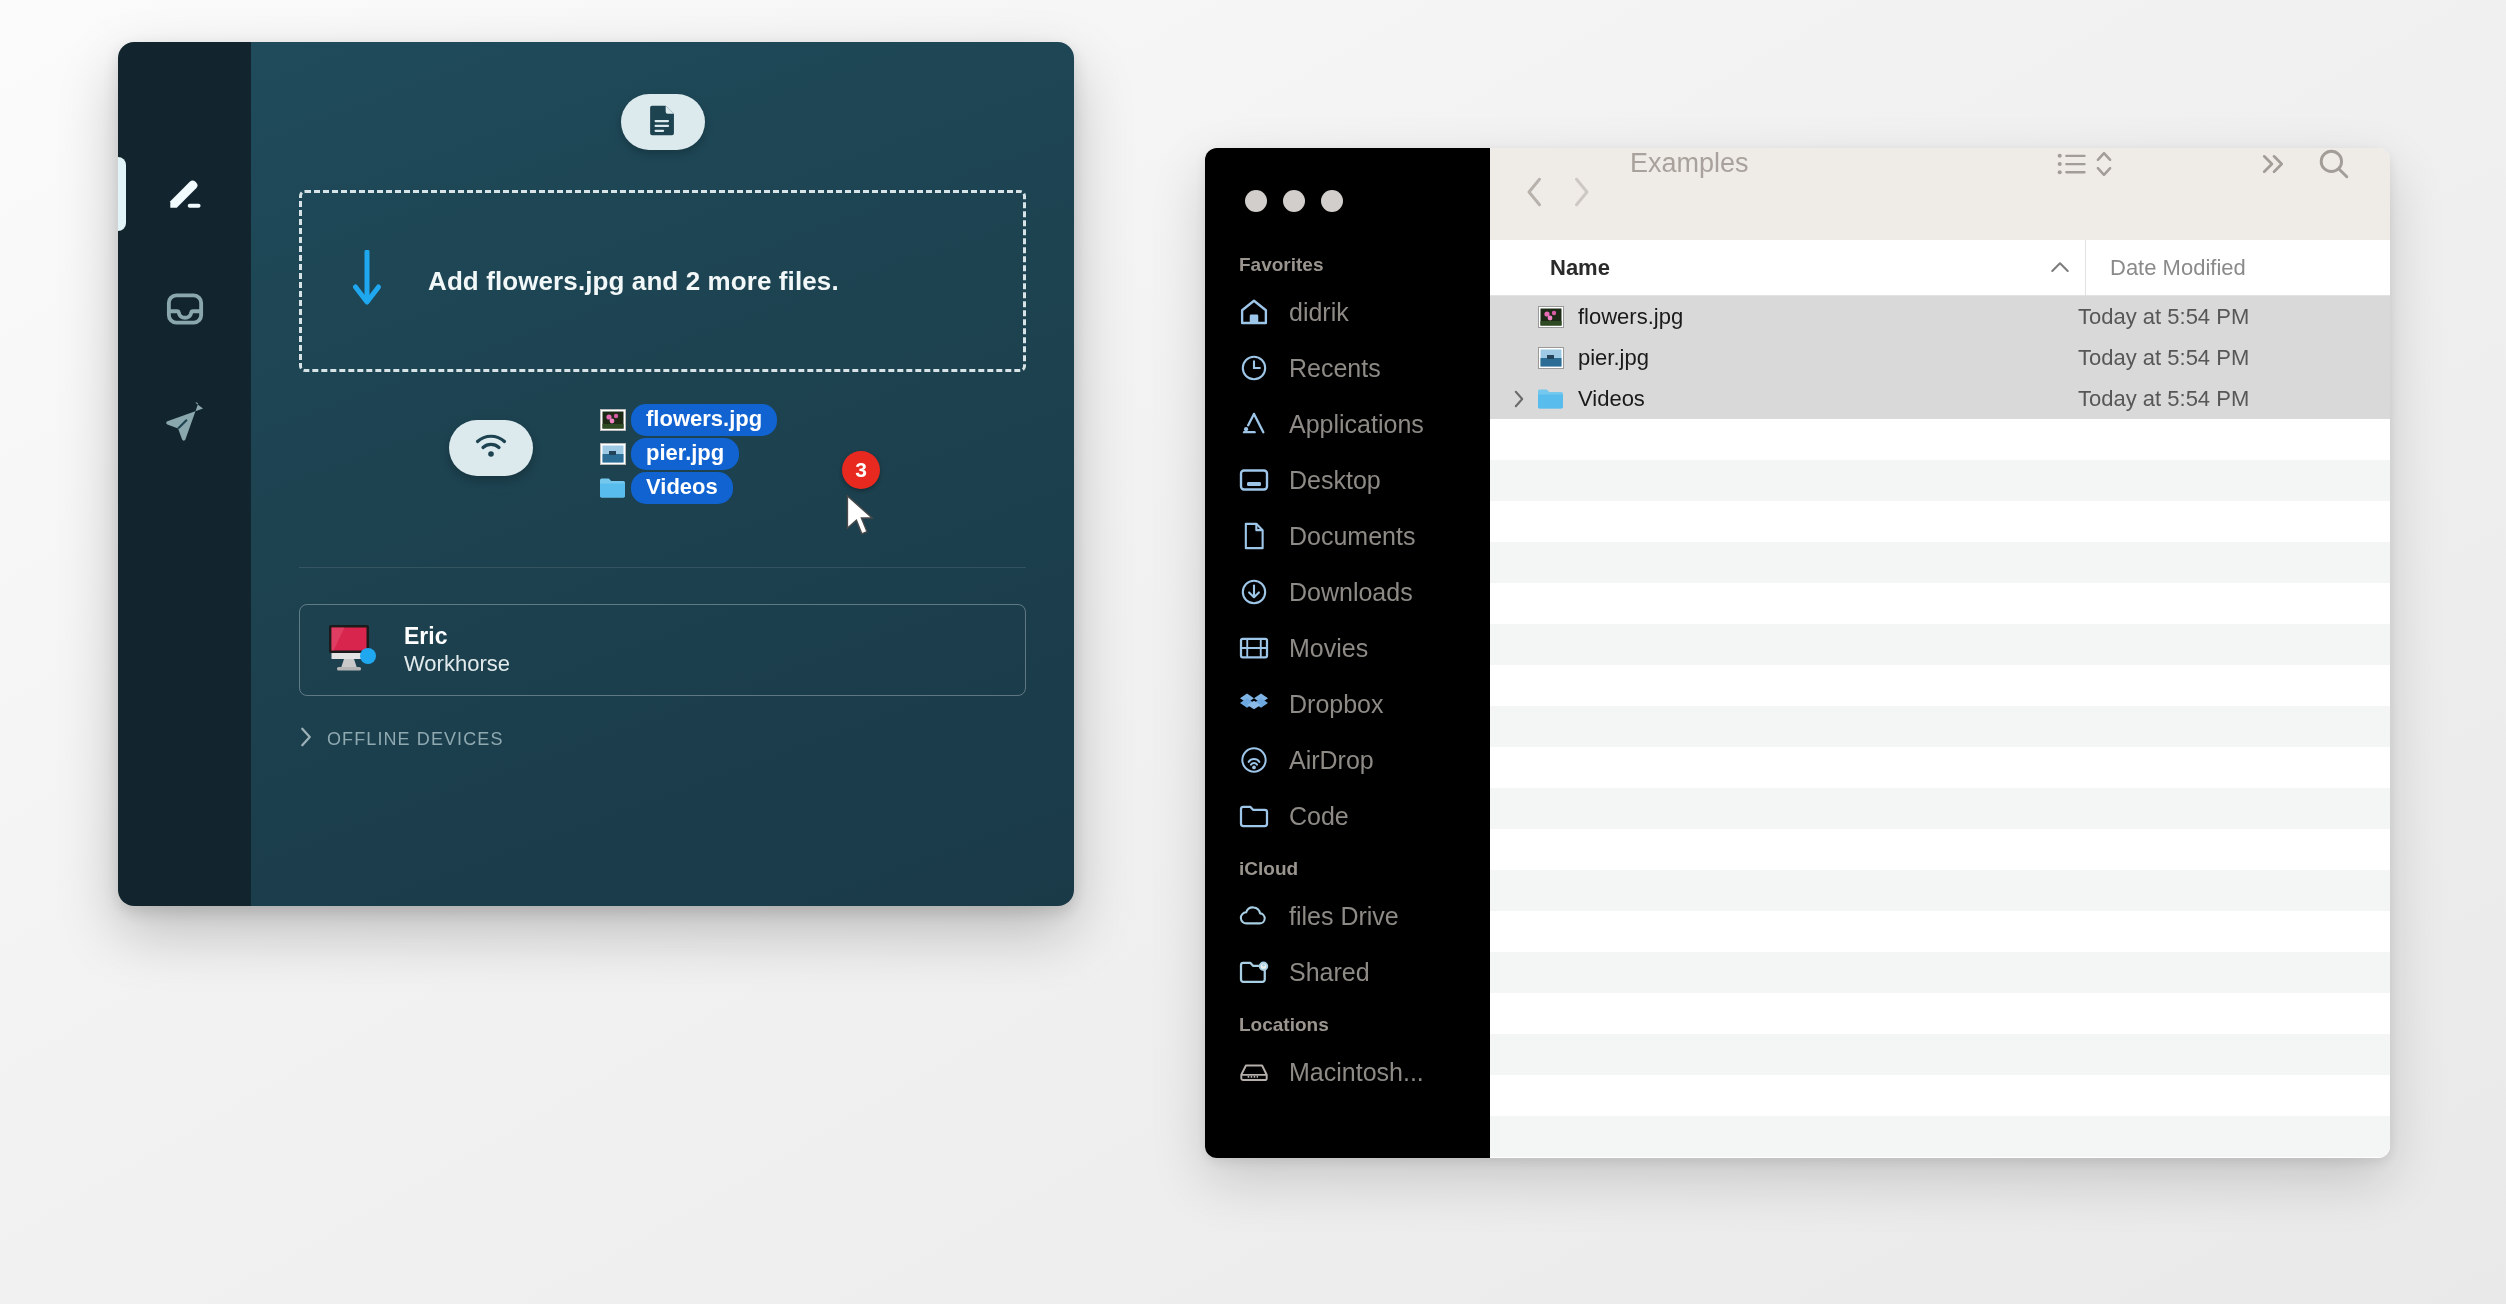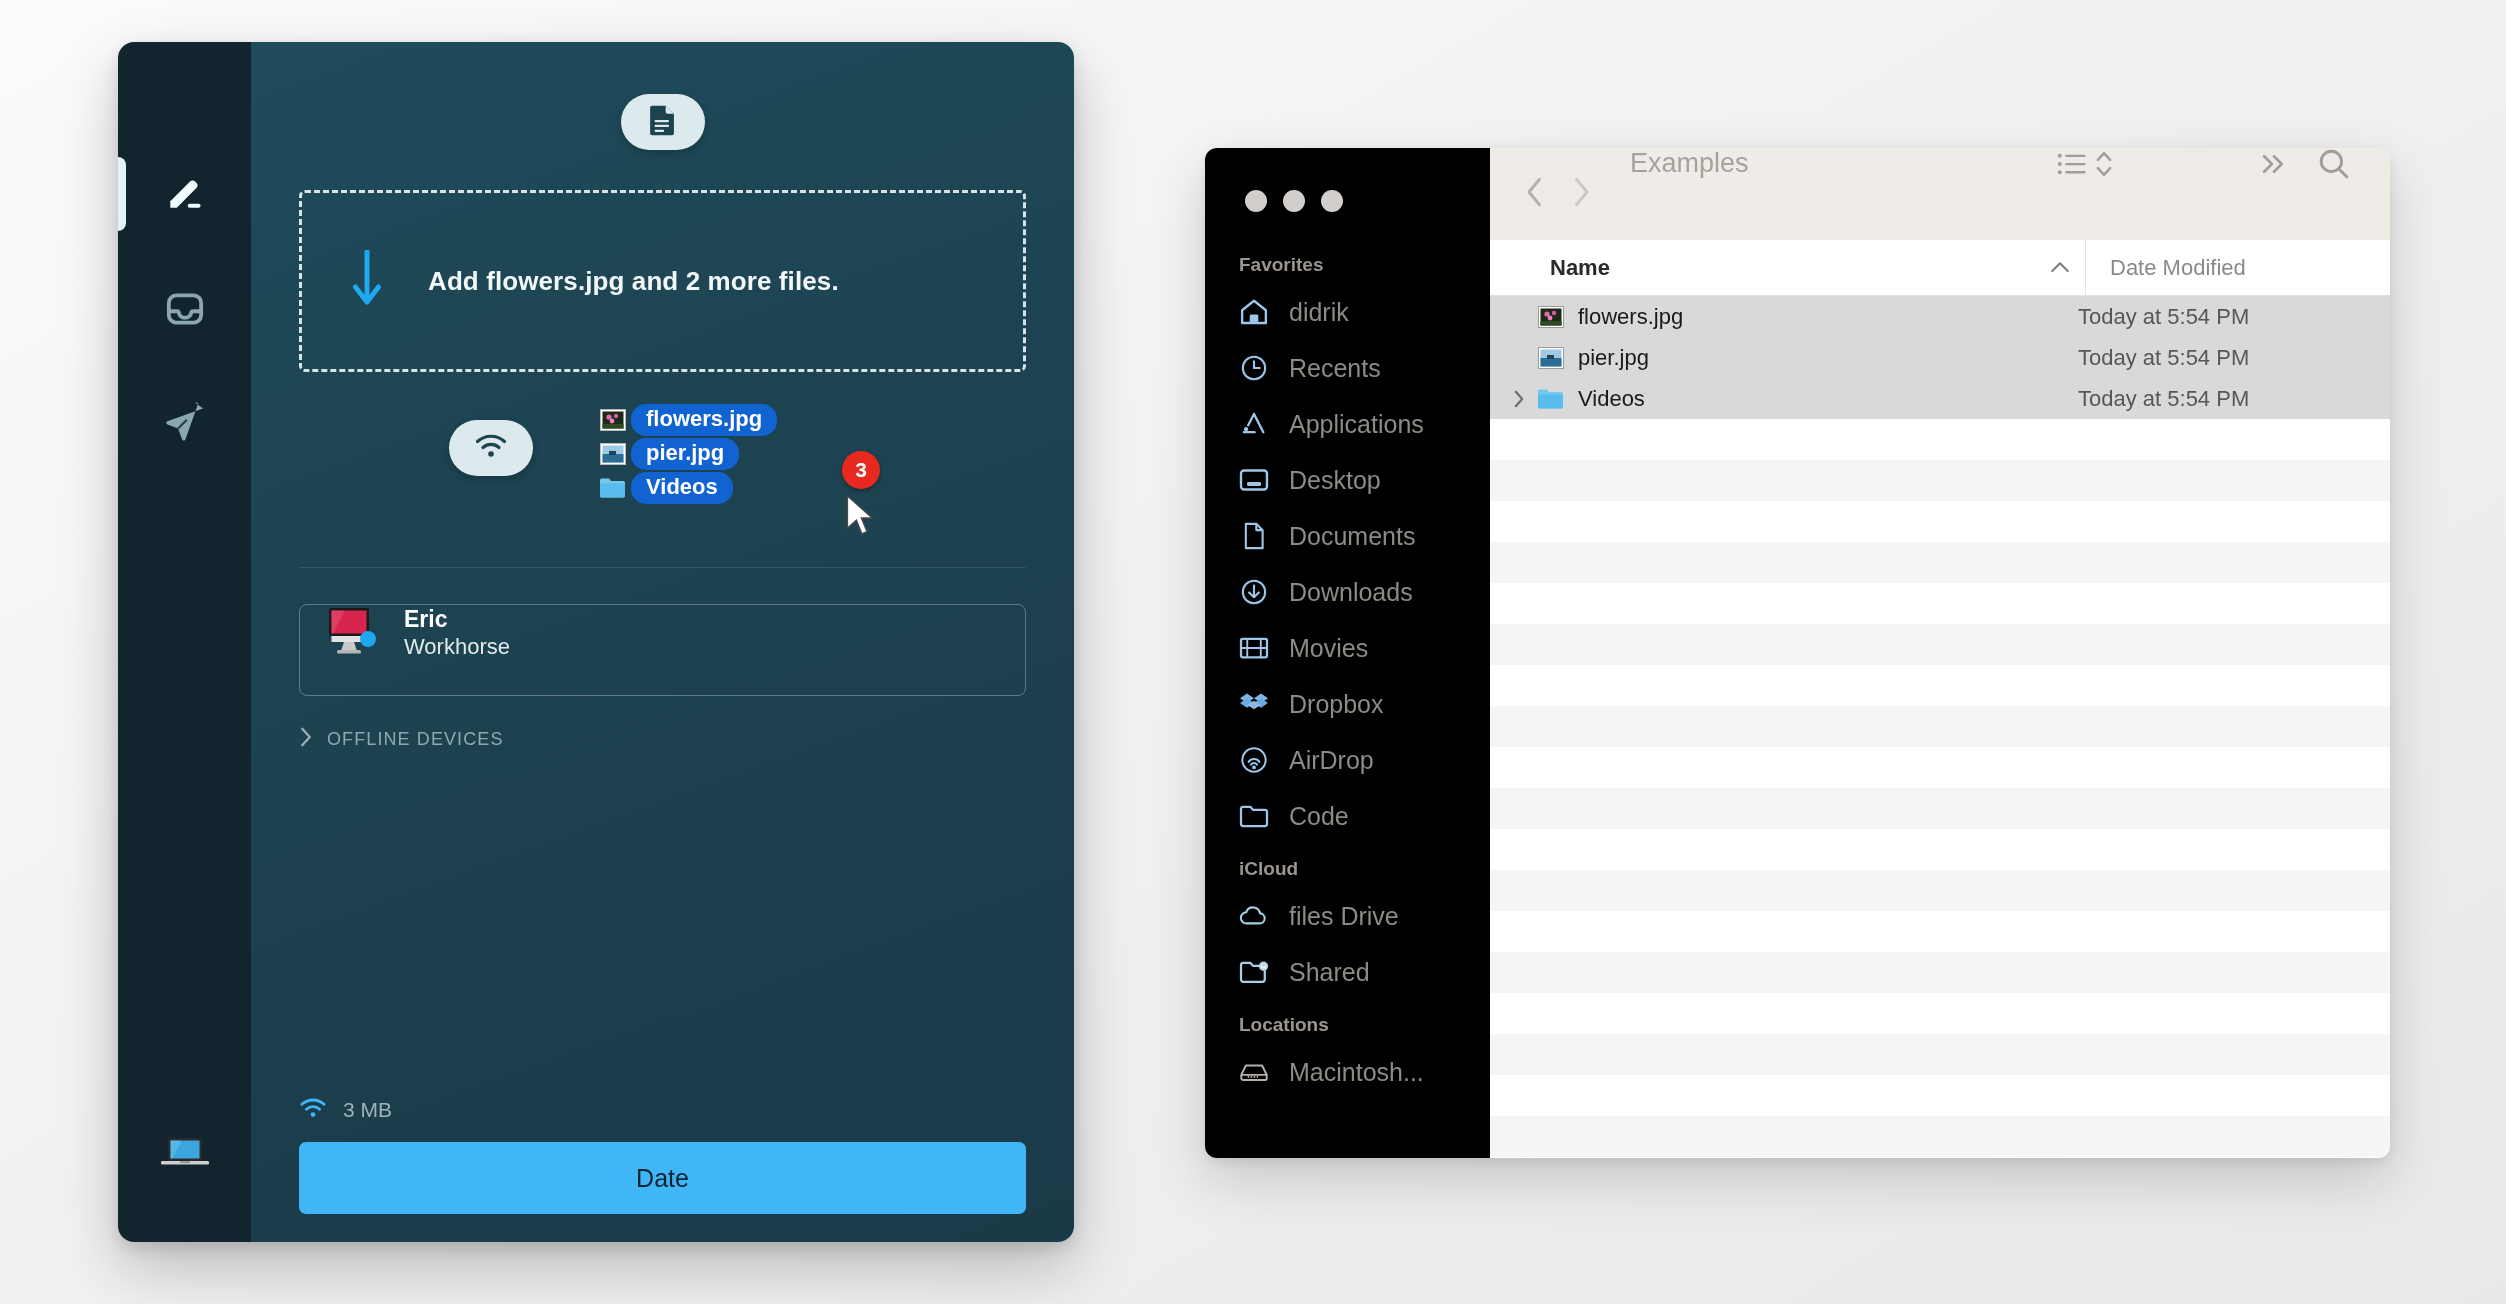"Add flowers.jpg and 2 more" #app-window { height: 1200px -> 864px }
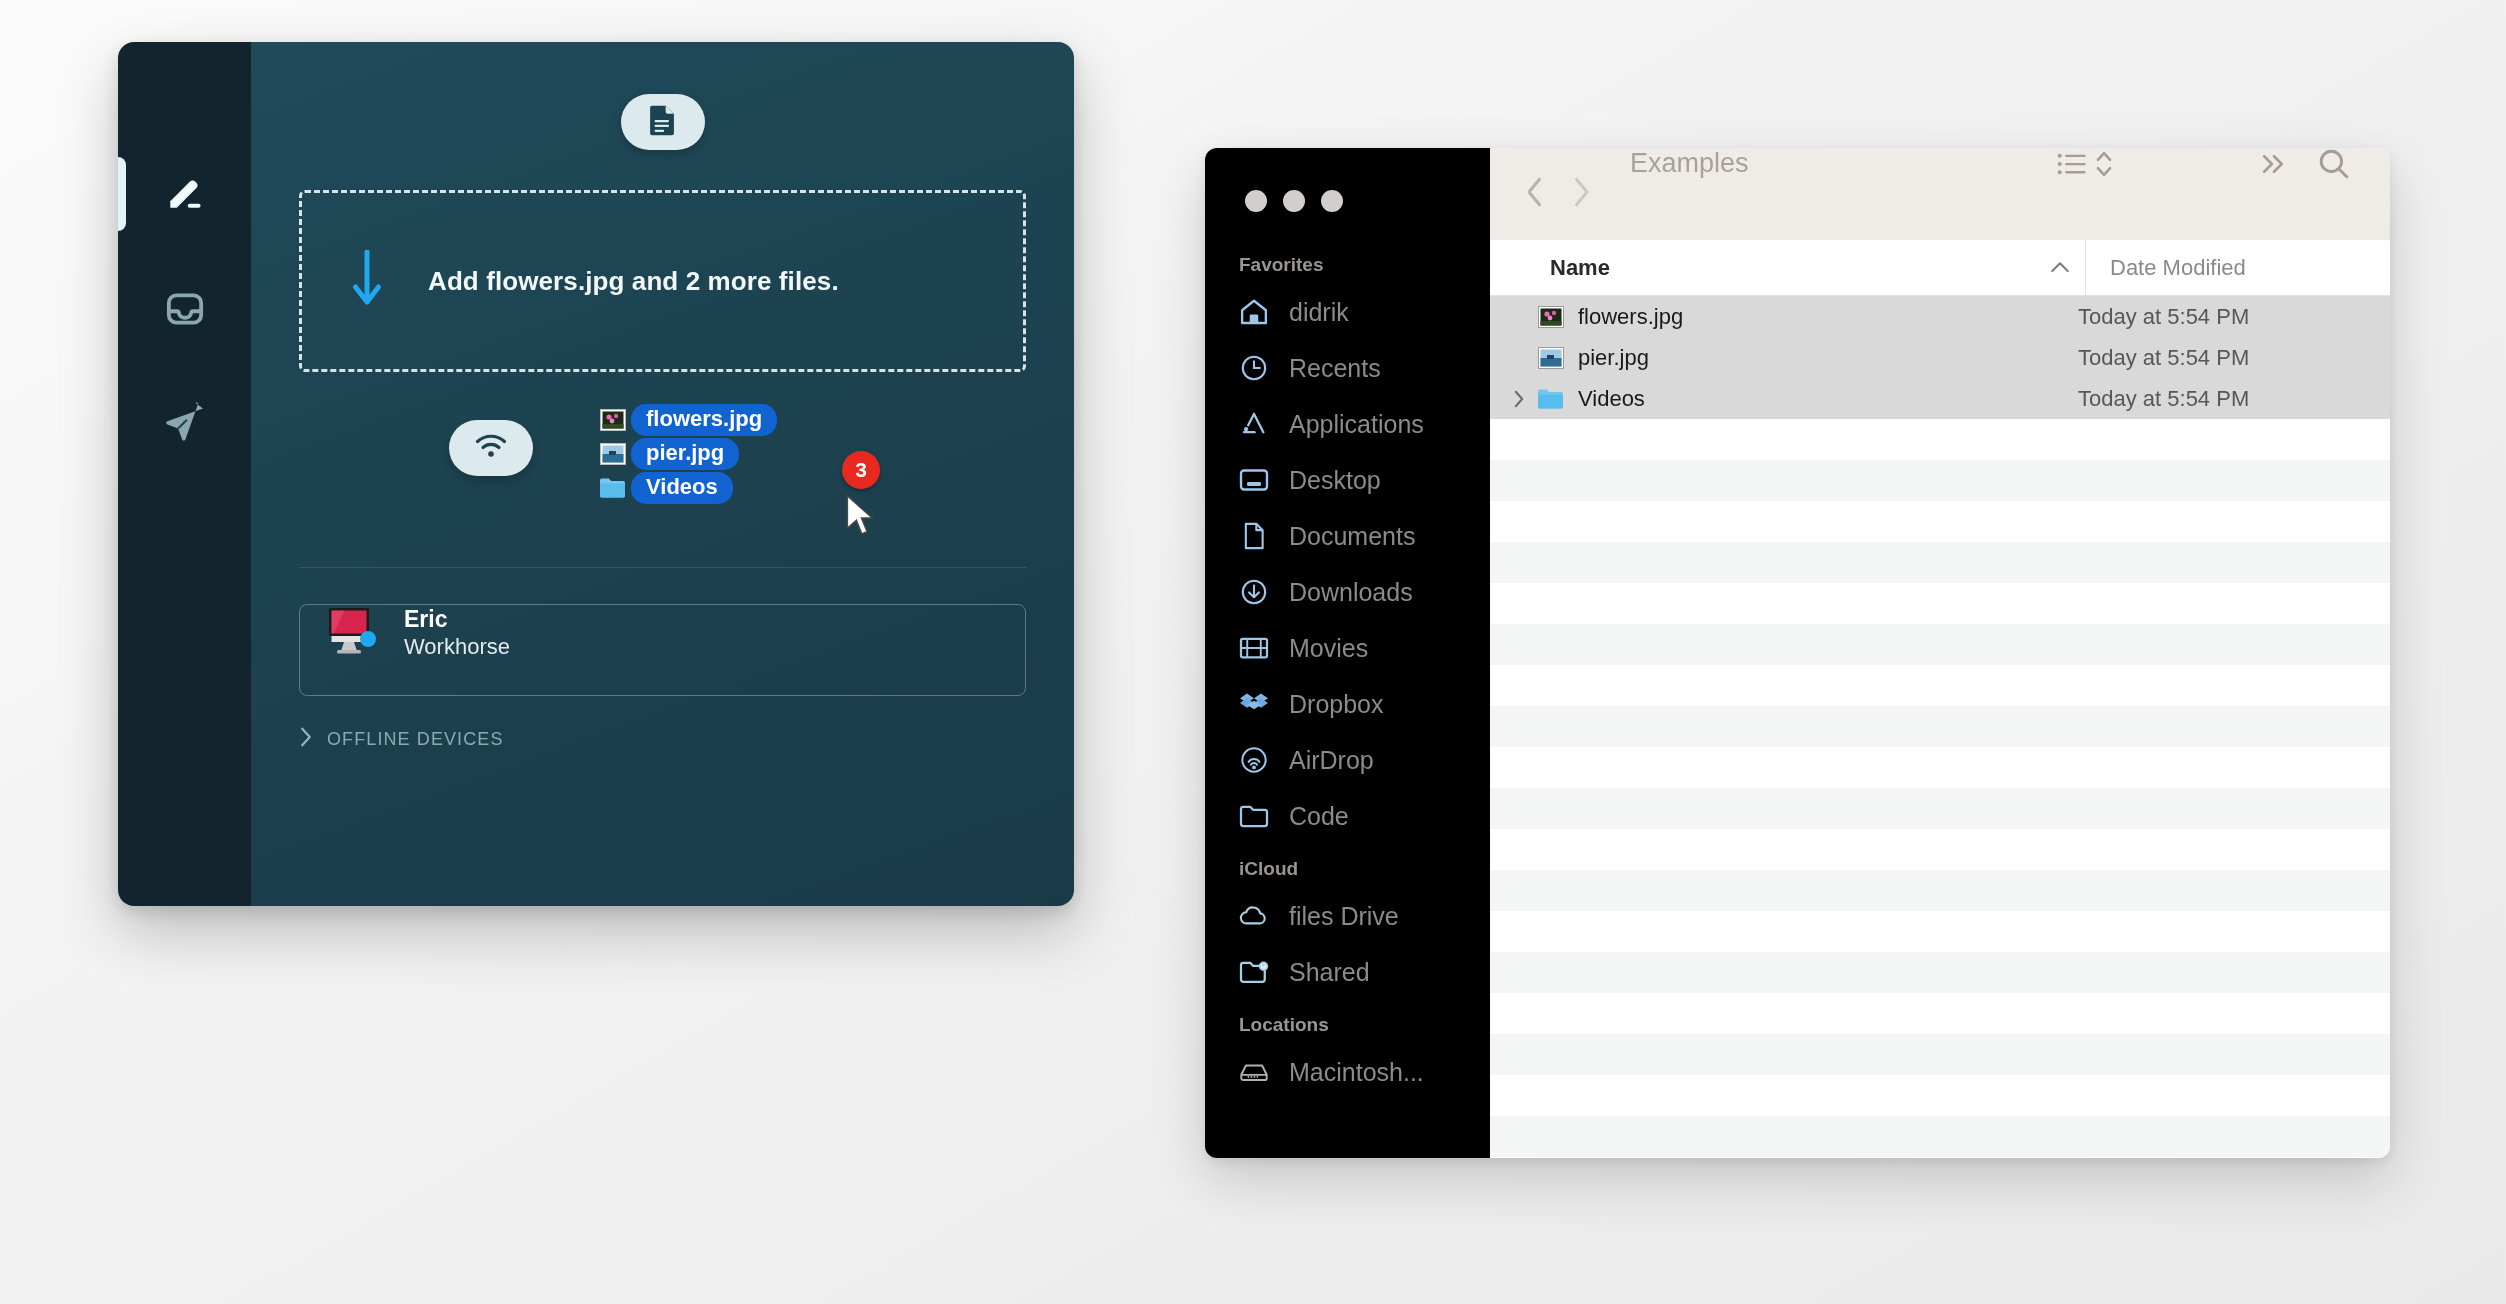"Eric" .device-card { align-items: flex-start -> center }
